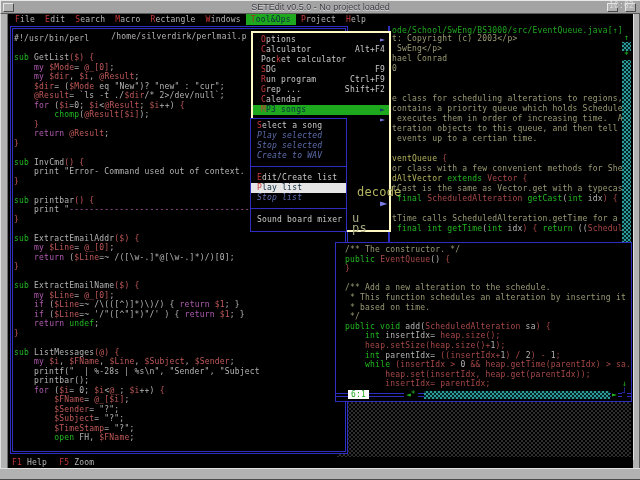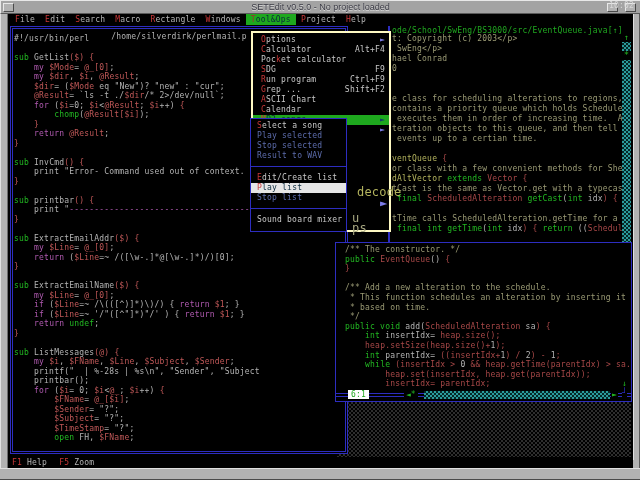"ASCII Chart" div.mrow { html: <div><span>A</span>SCII Chart</div> -> none }
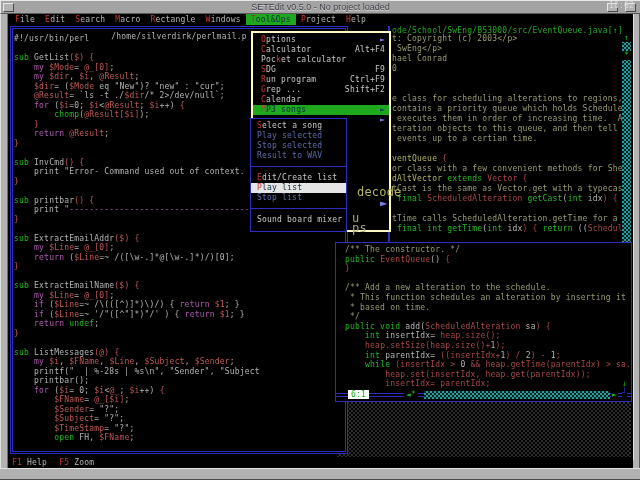"Play selected" .mrow2.dis { font-style: none -> italic }
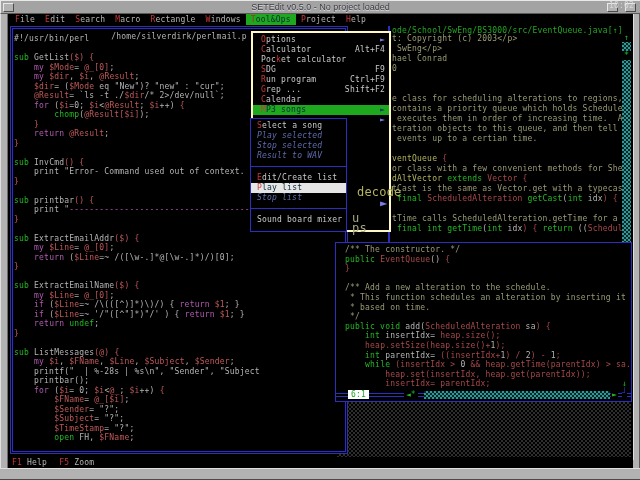"Result to WAV" div.mrow2 { text: Result -> Create }
